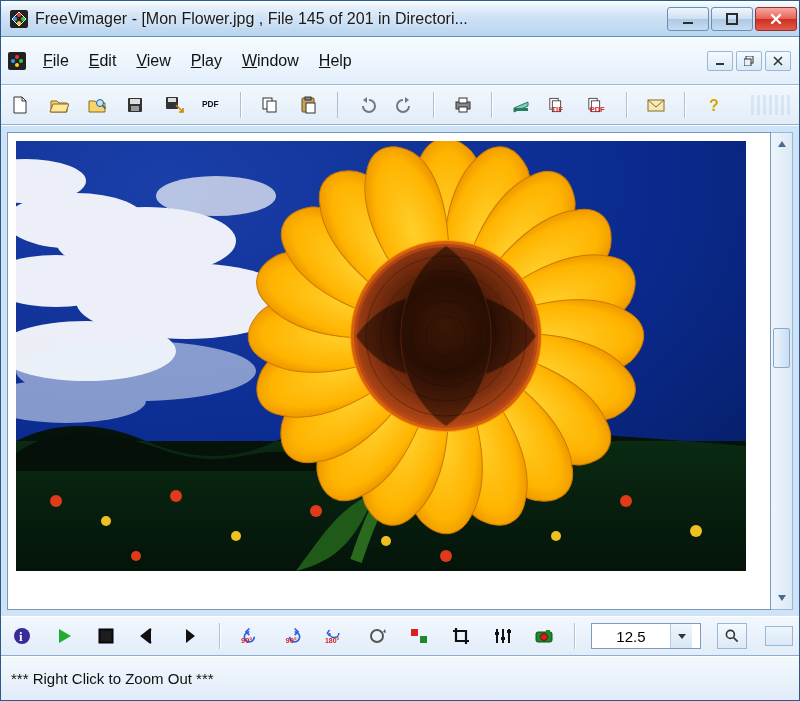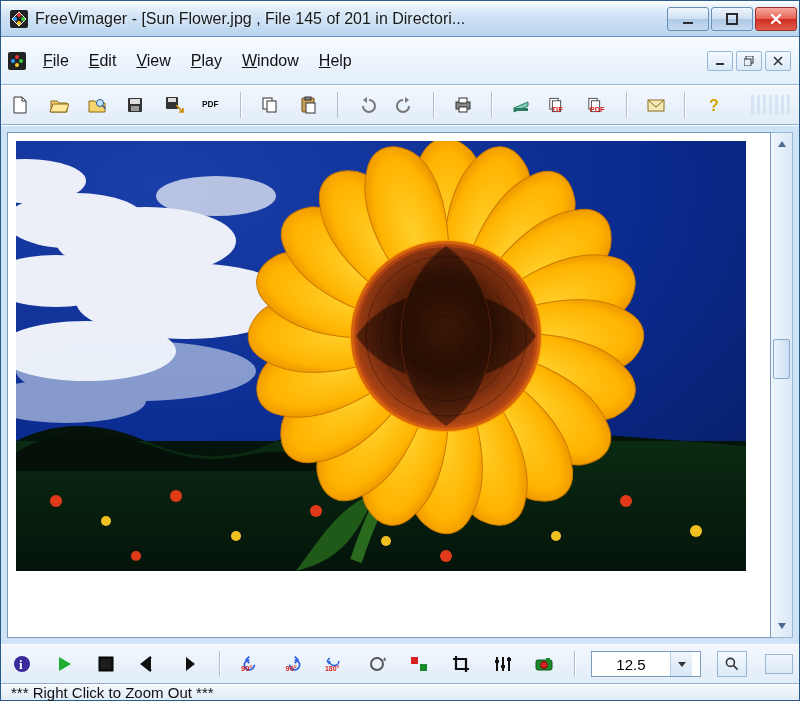"FreeVimager - [Sun Flower.jpg ," div.title { text: Sun -> Mon }
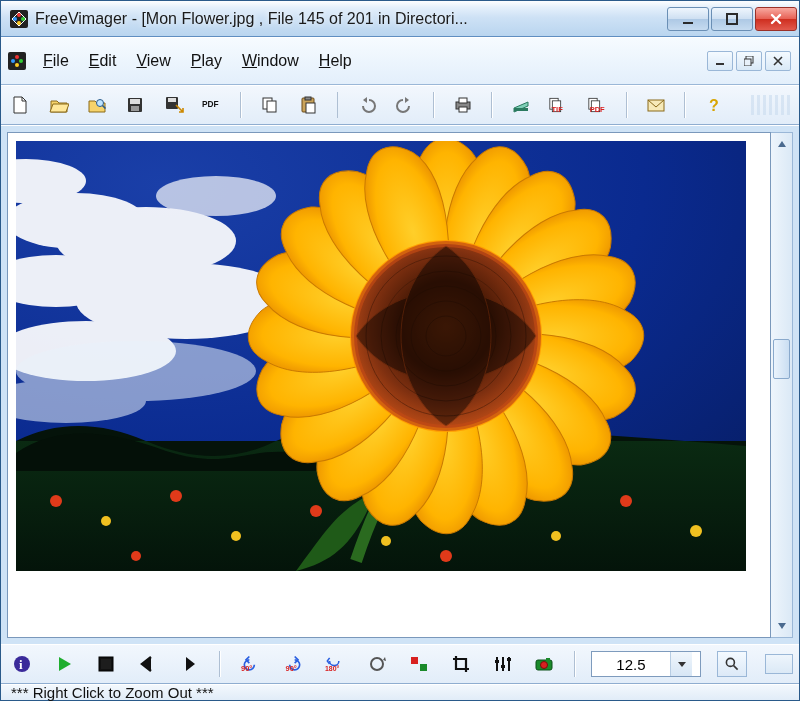"*** Right Click to Zoom" .statusbar { height: 16px -> 44px }
